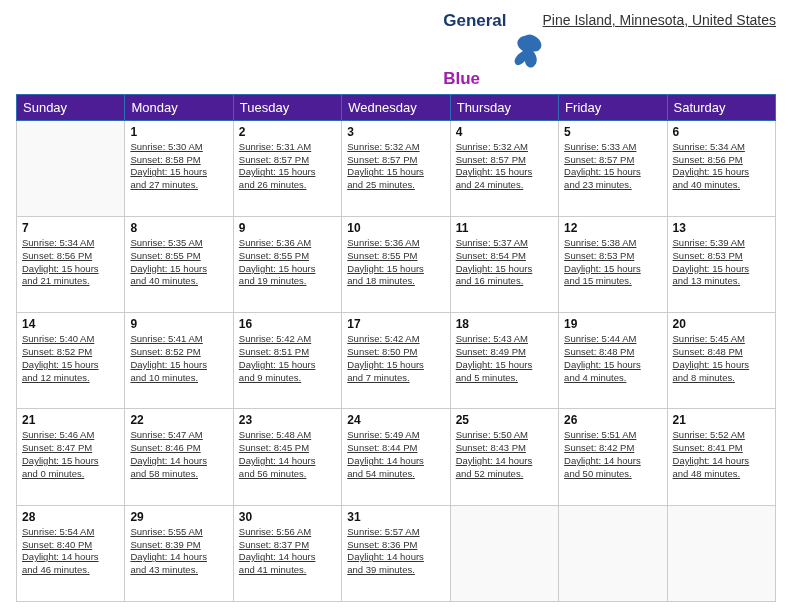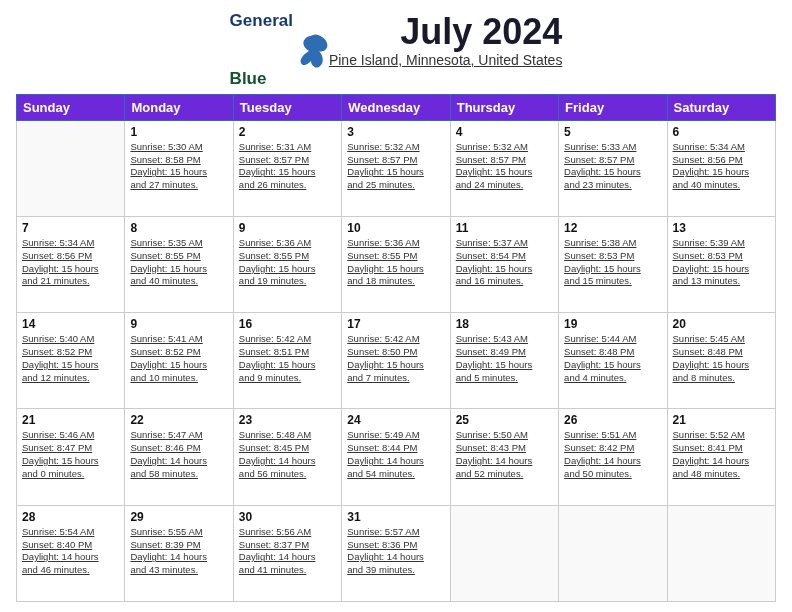"General" .header { justify-content: center -> flex-end }
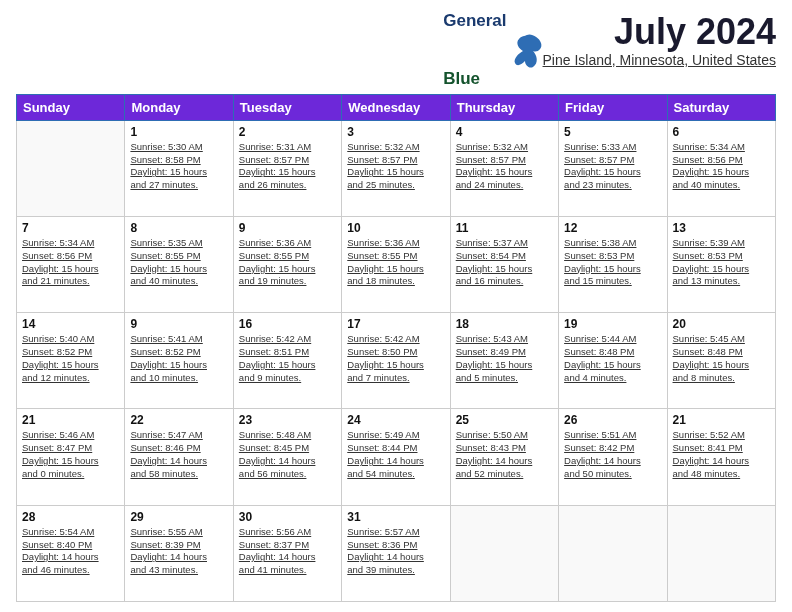"July 2024" div.month-title { html: <div>July 2024</div> -> none }
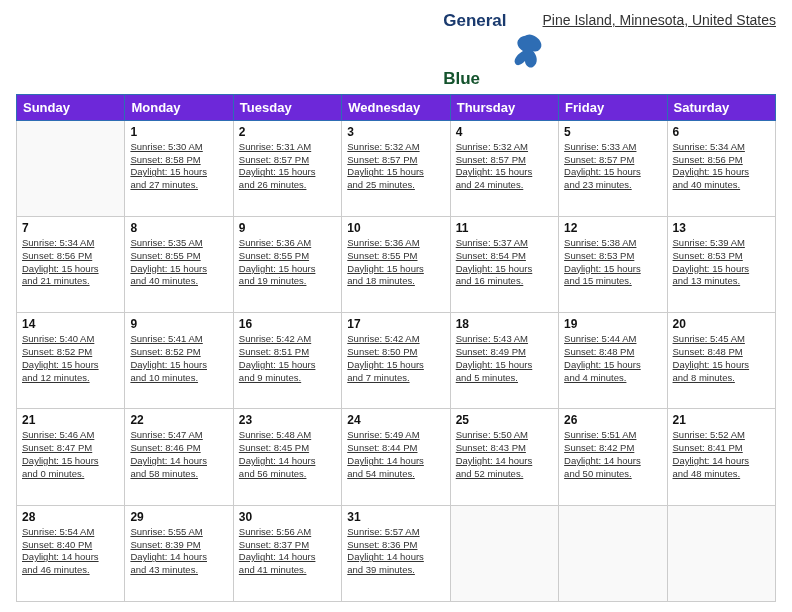"Blue" span { color: #14532d -> #a21caf }
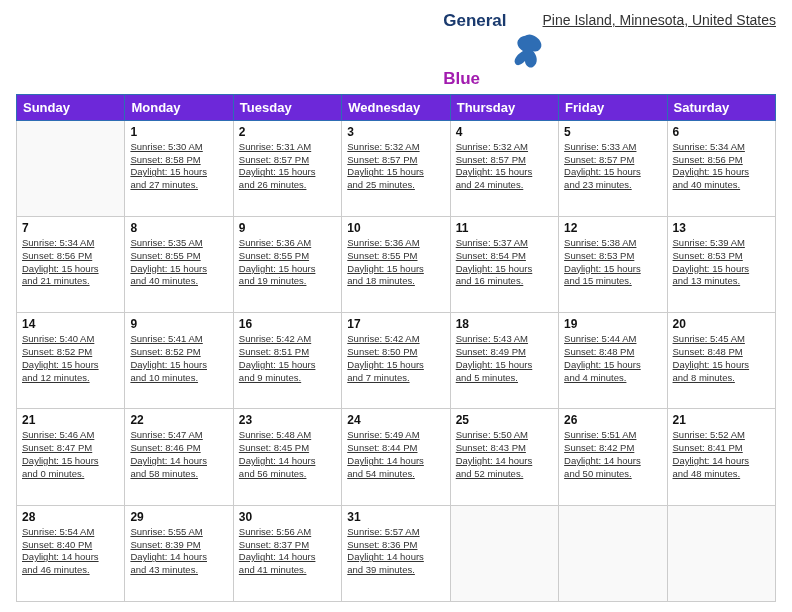"Sunday" .calendar th { background: #6d28d9 -> #4c1d95; font-weight: bold -> normal }
